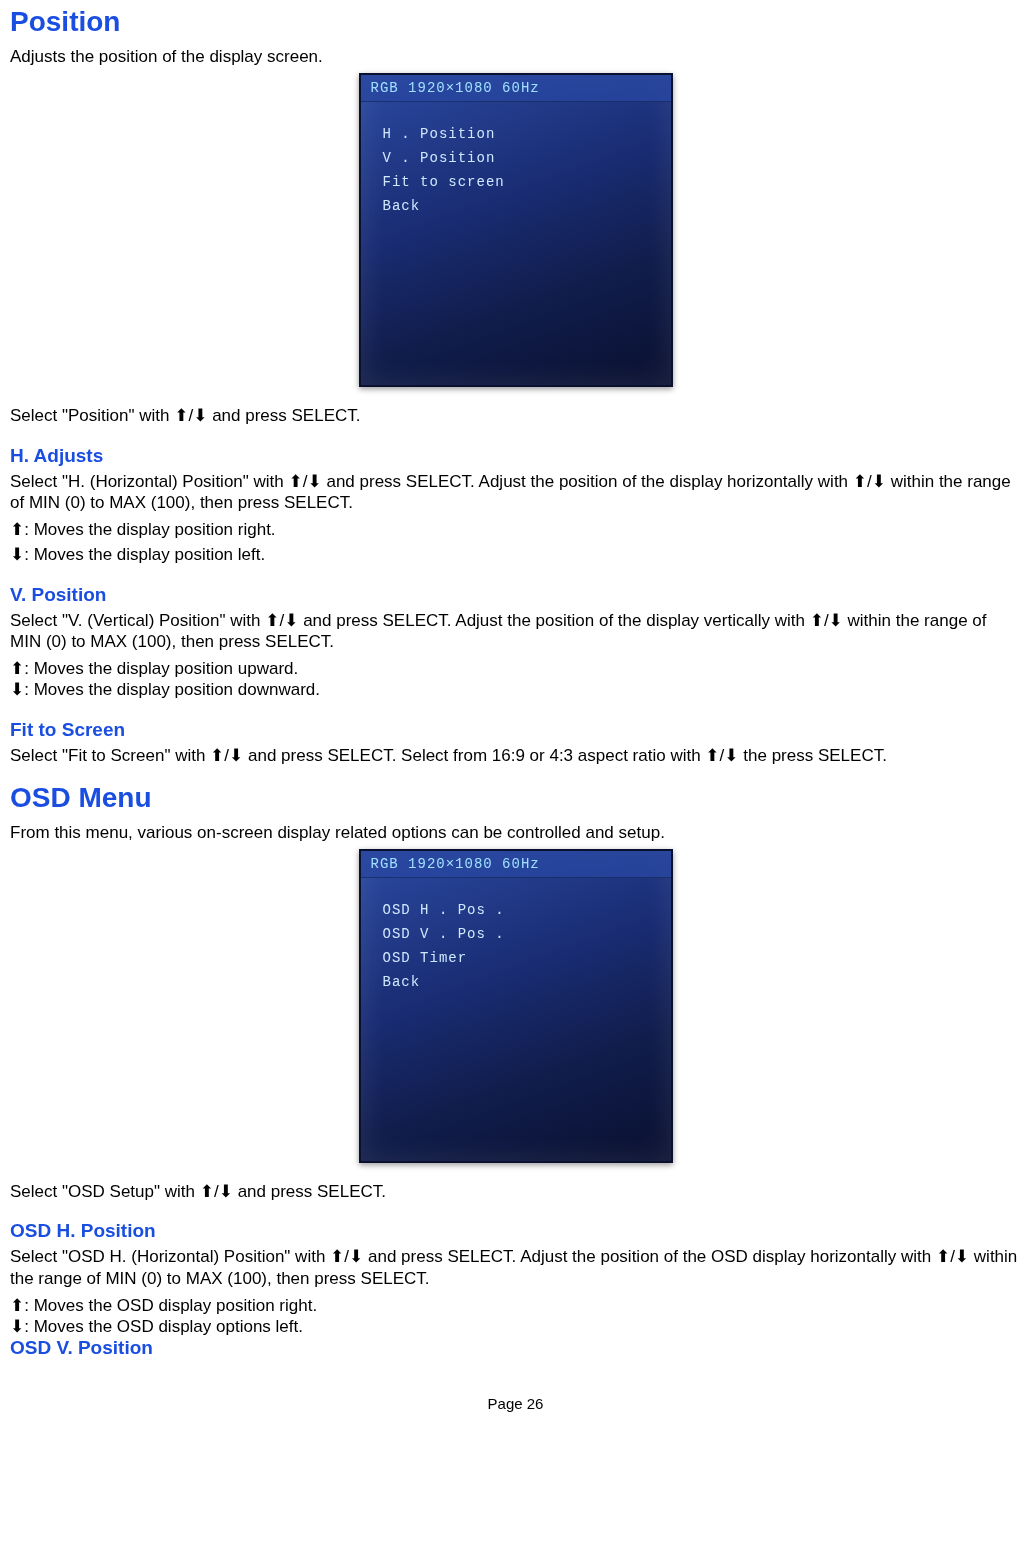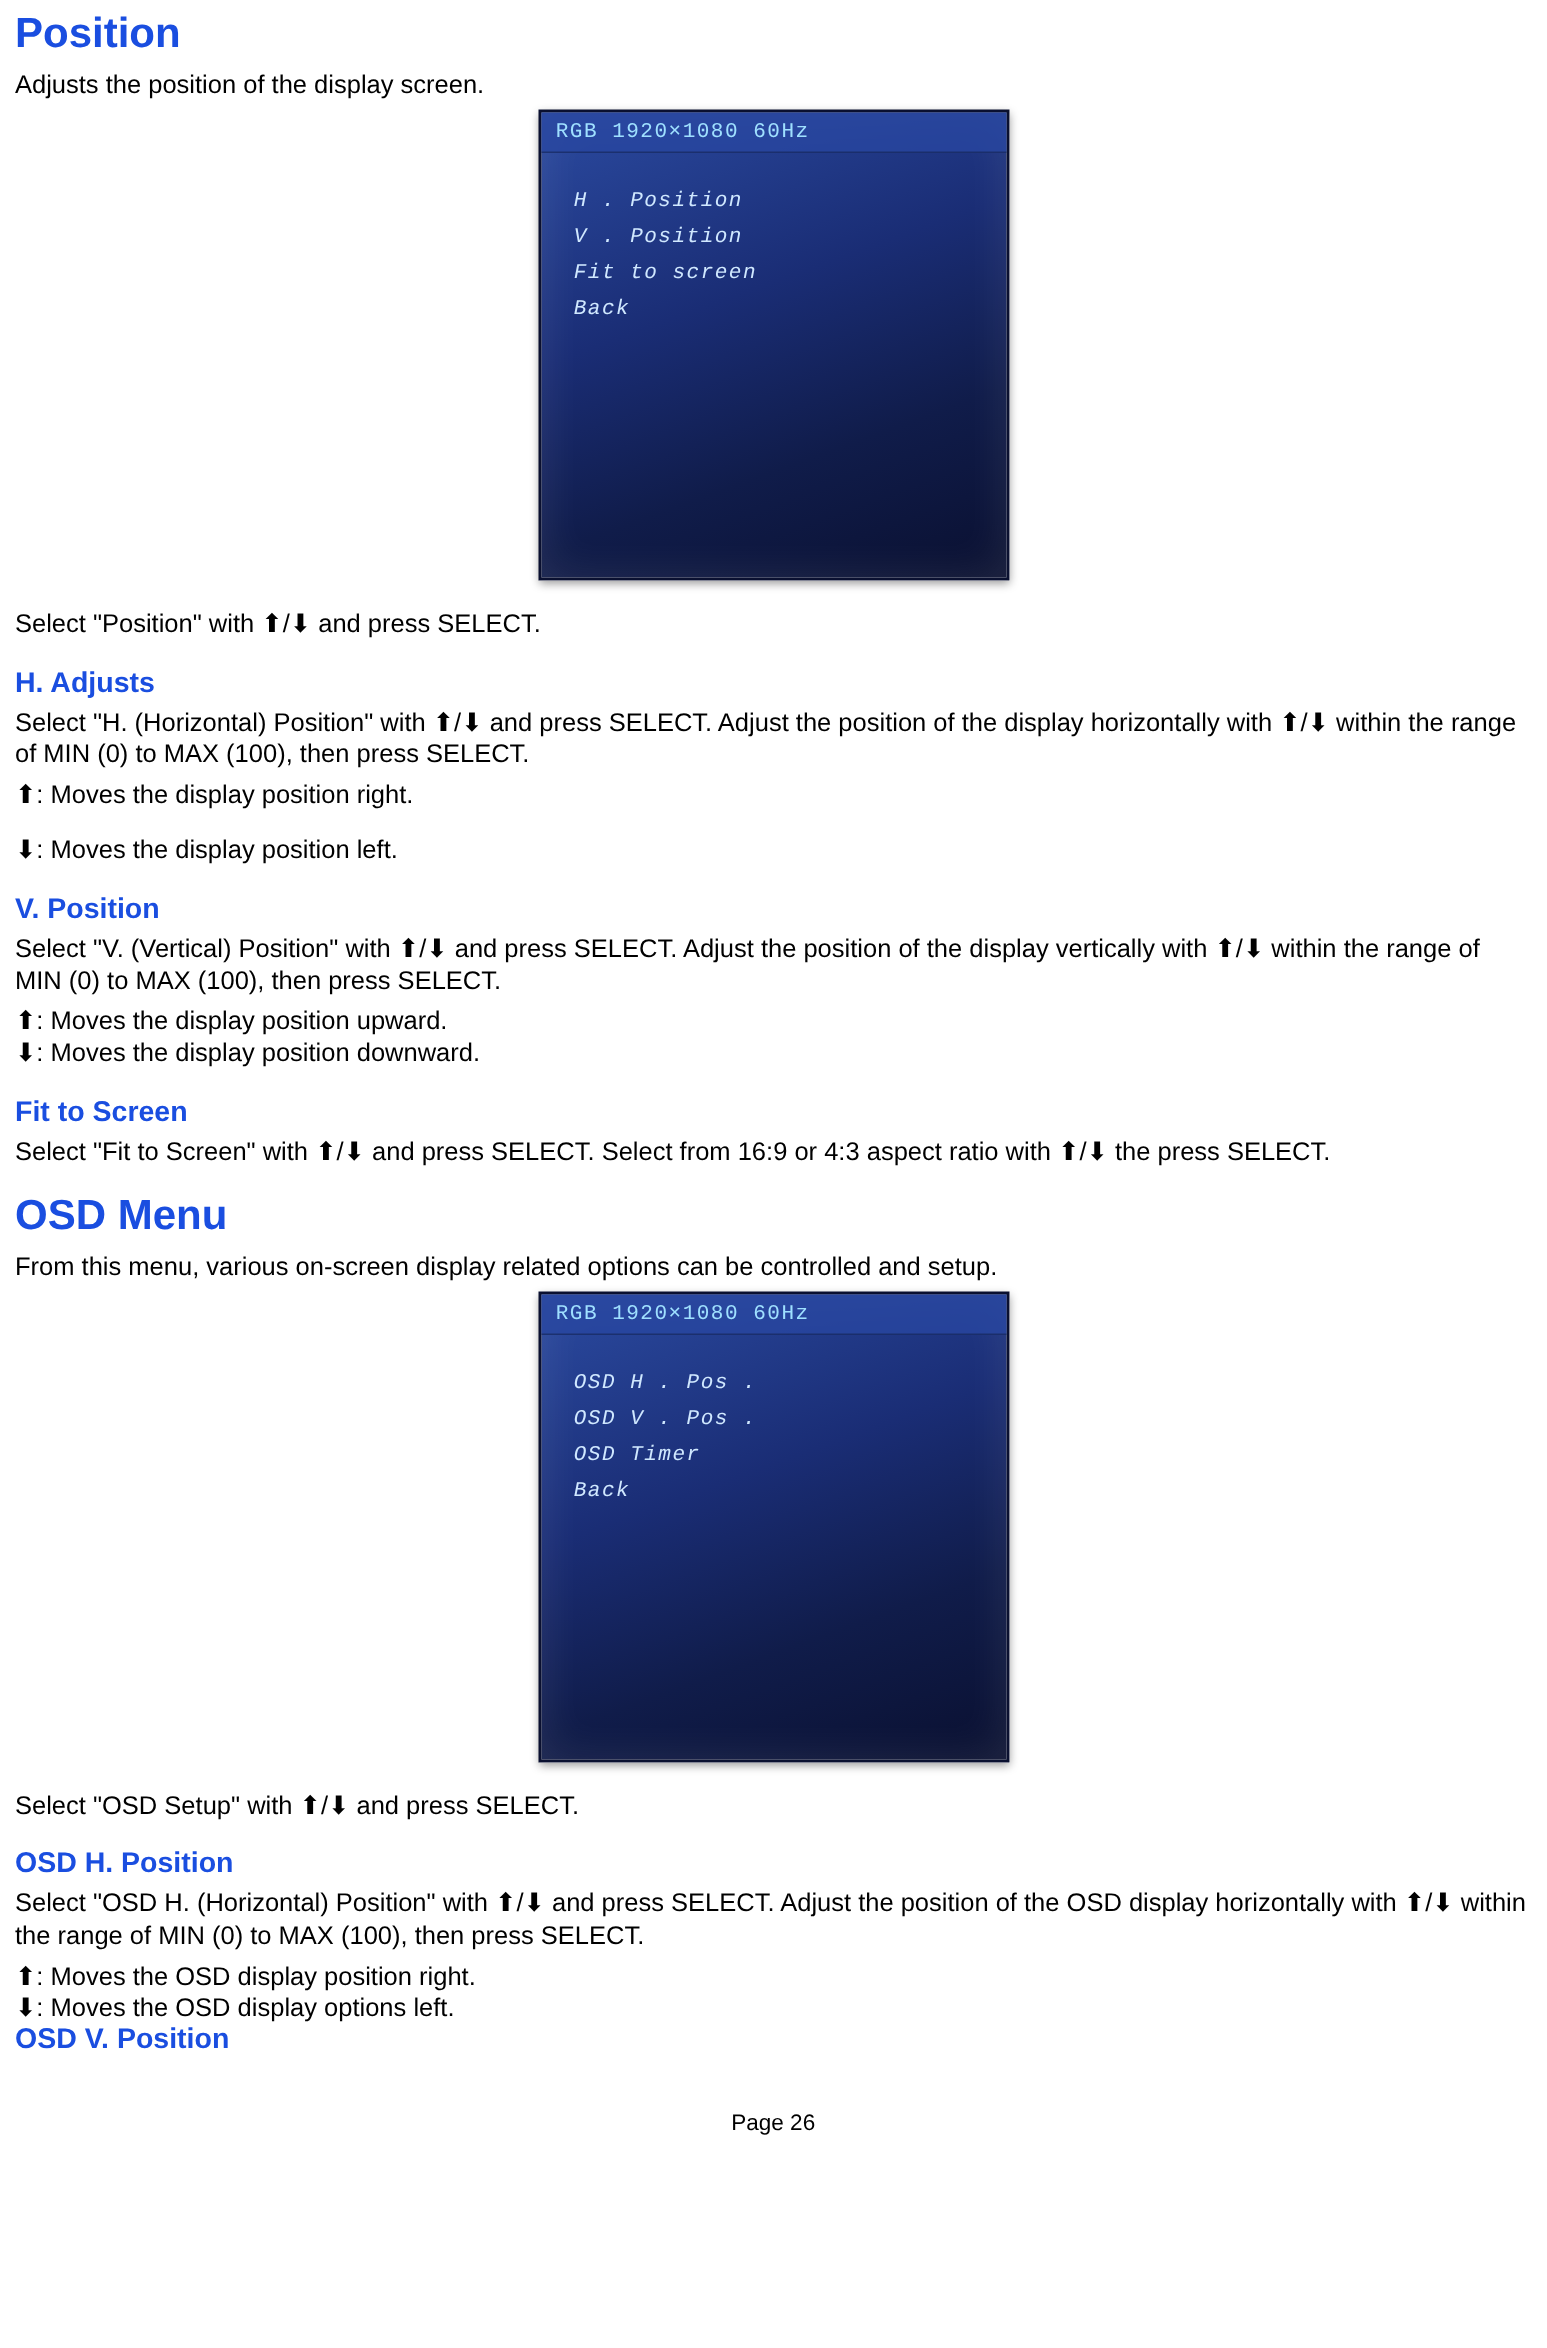"H . Position" .osd-items { font-style: italic -> none }
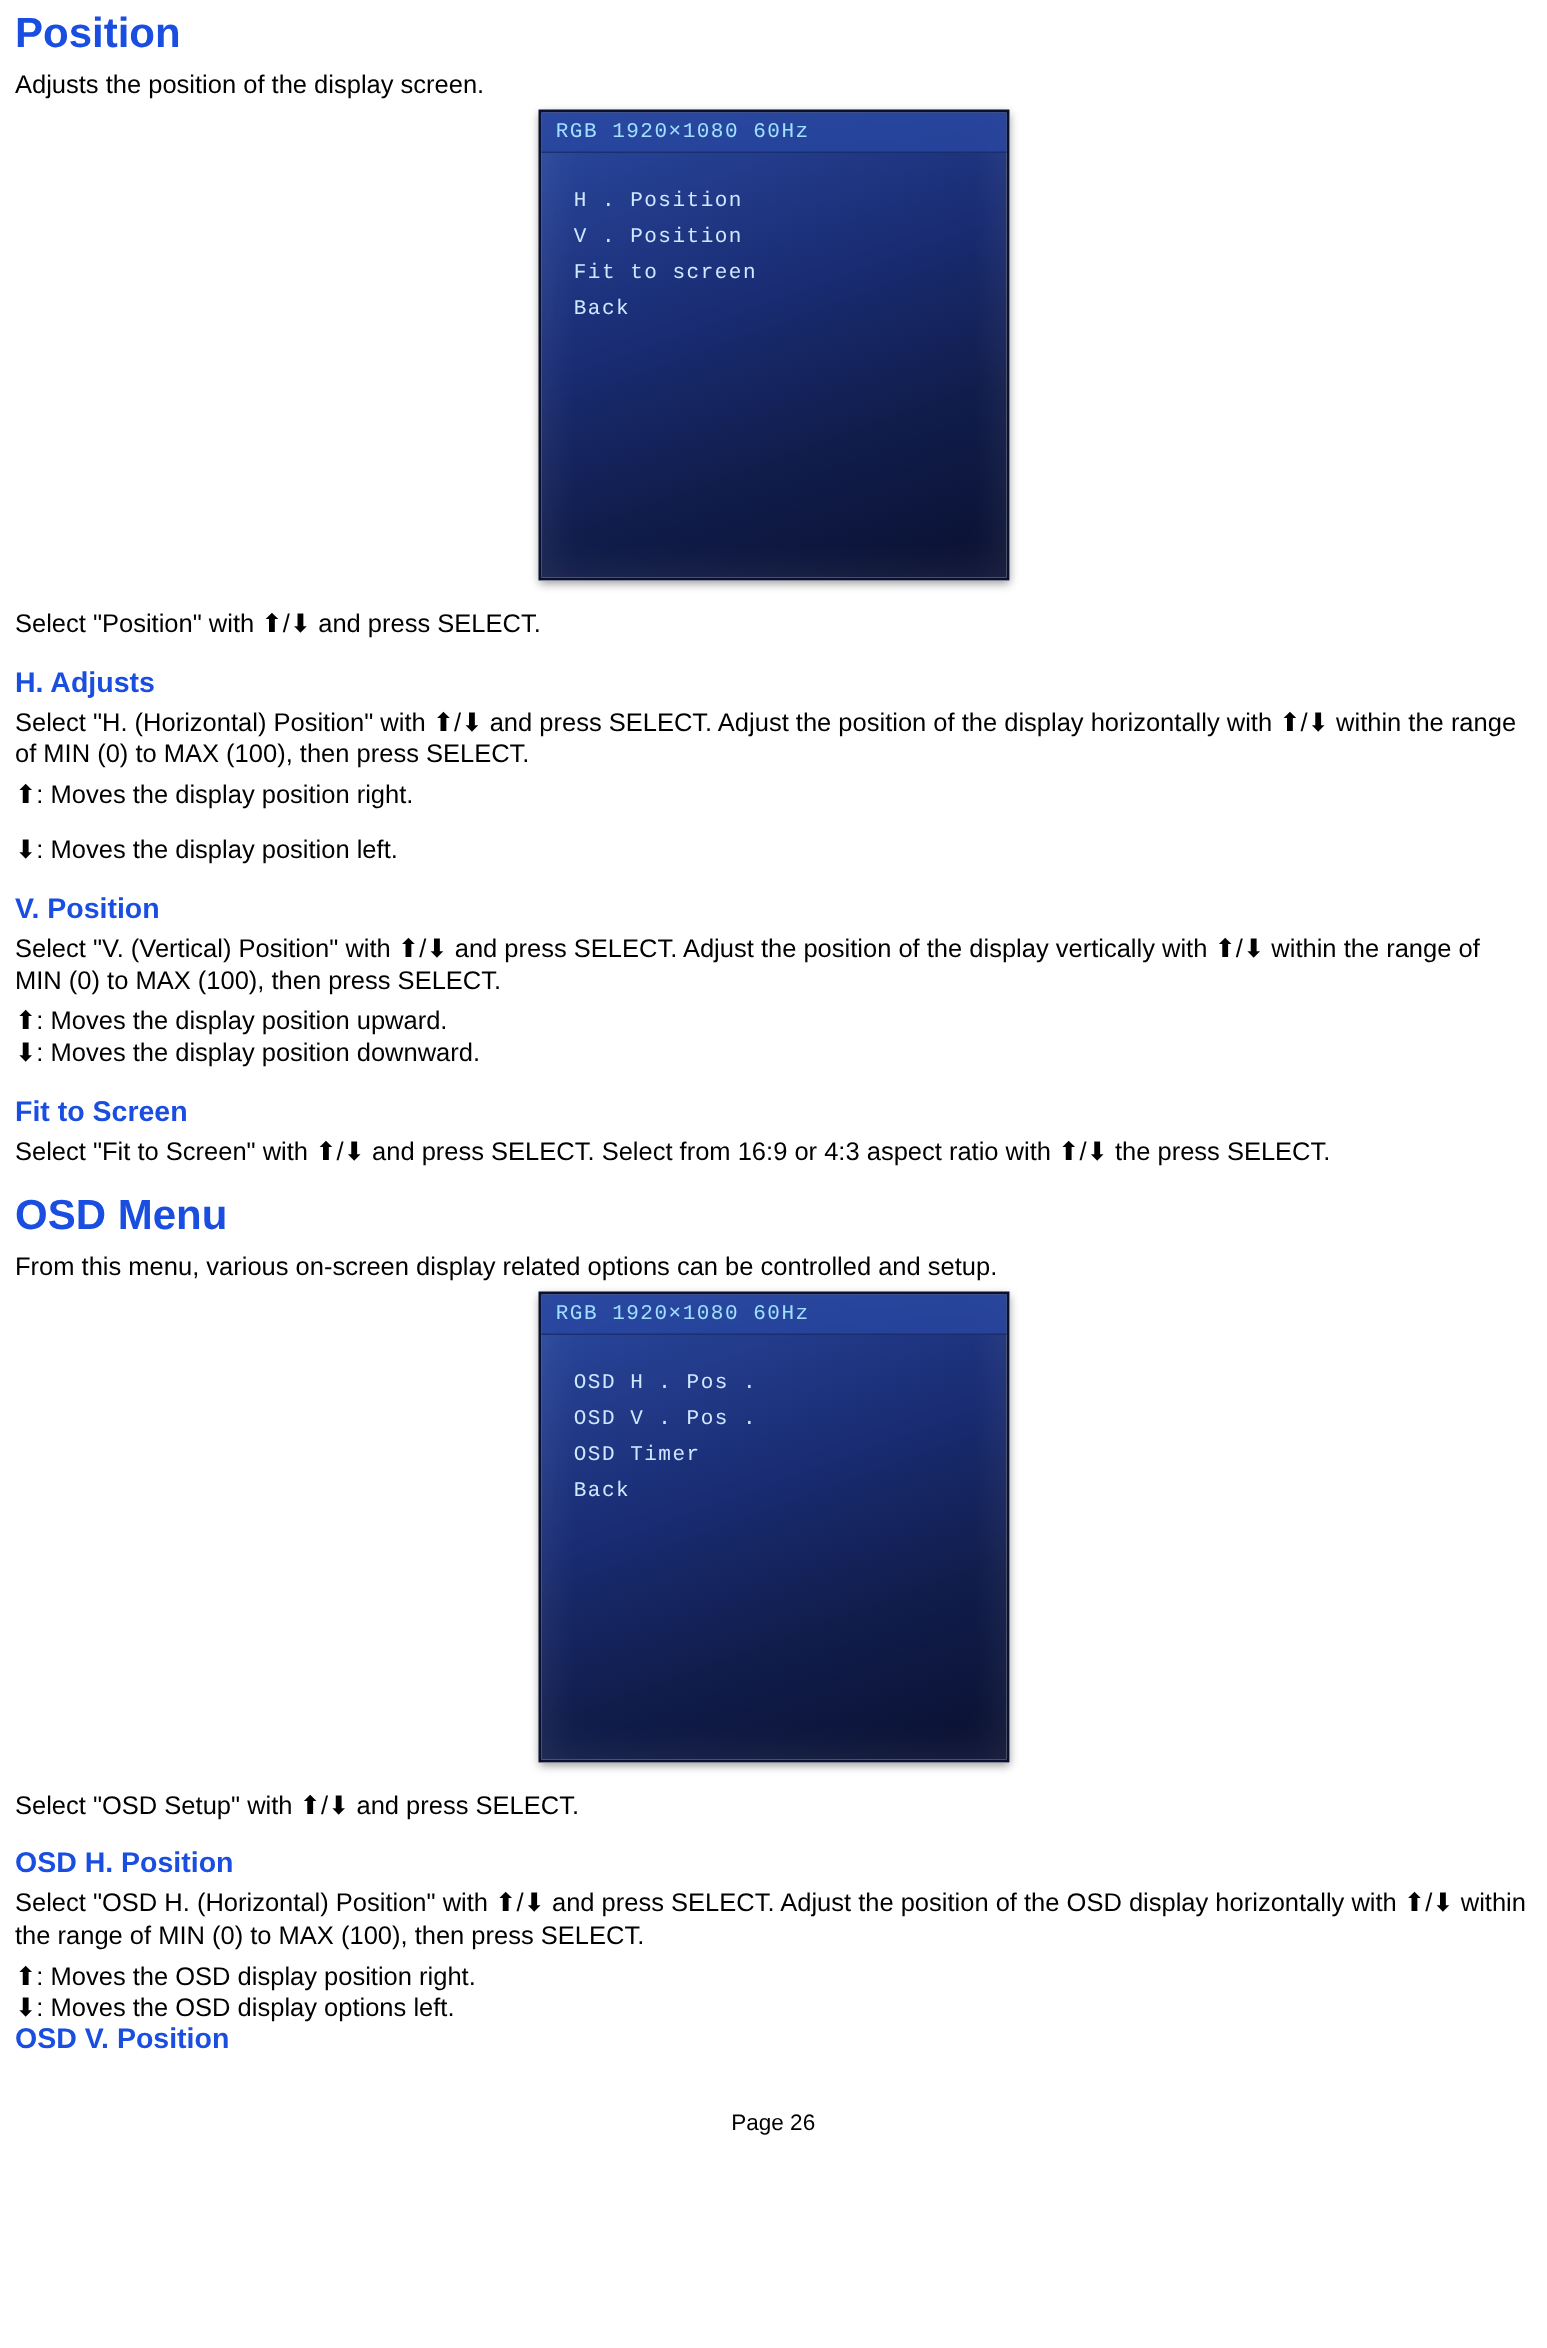"⬇: Moves the display position left." p.body { margin-top: 16px -> 4px }
